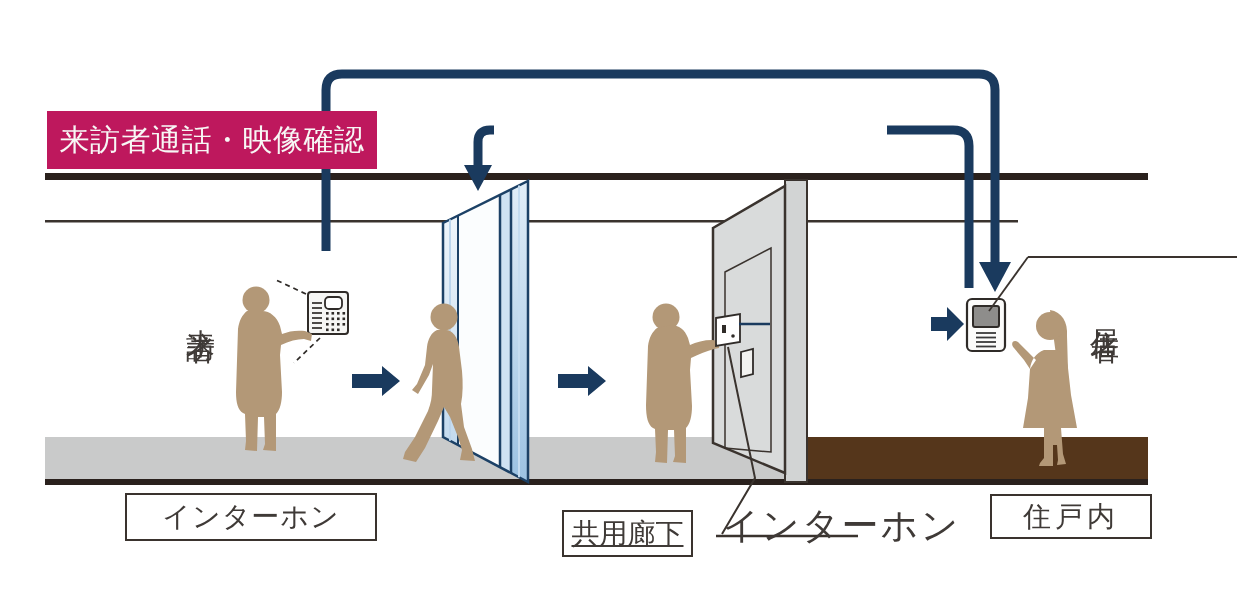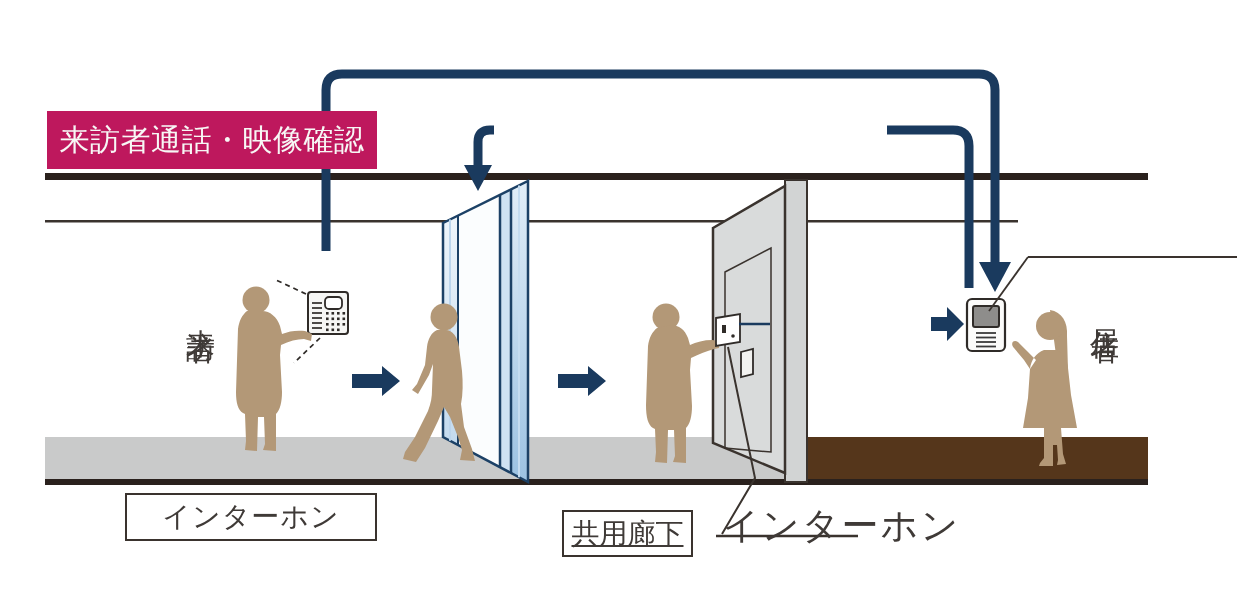"住戸内" div.zone-box { html: none -> <div>住戸内</div> }
